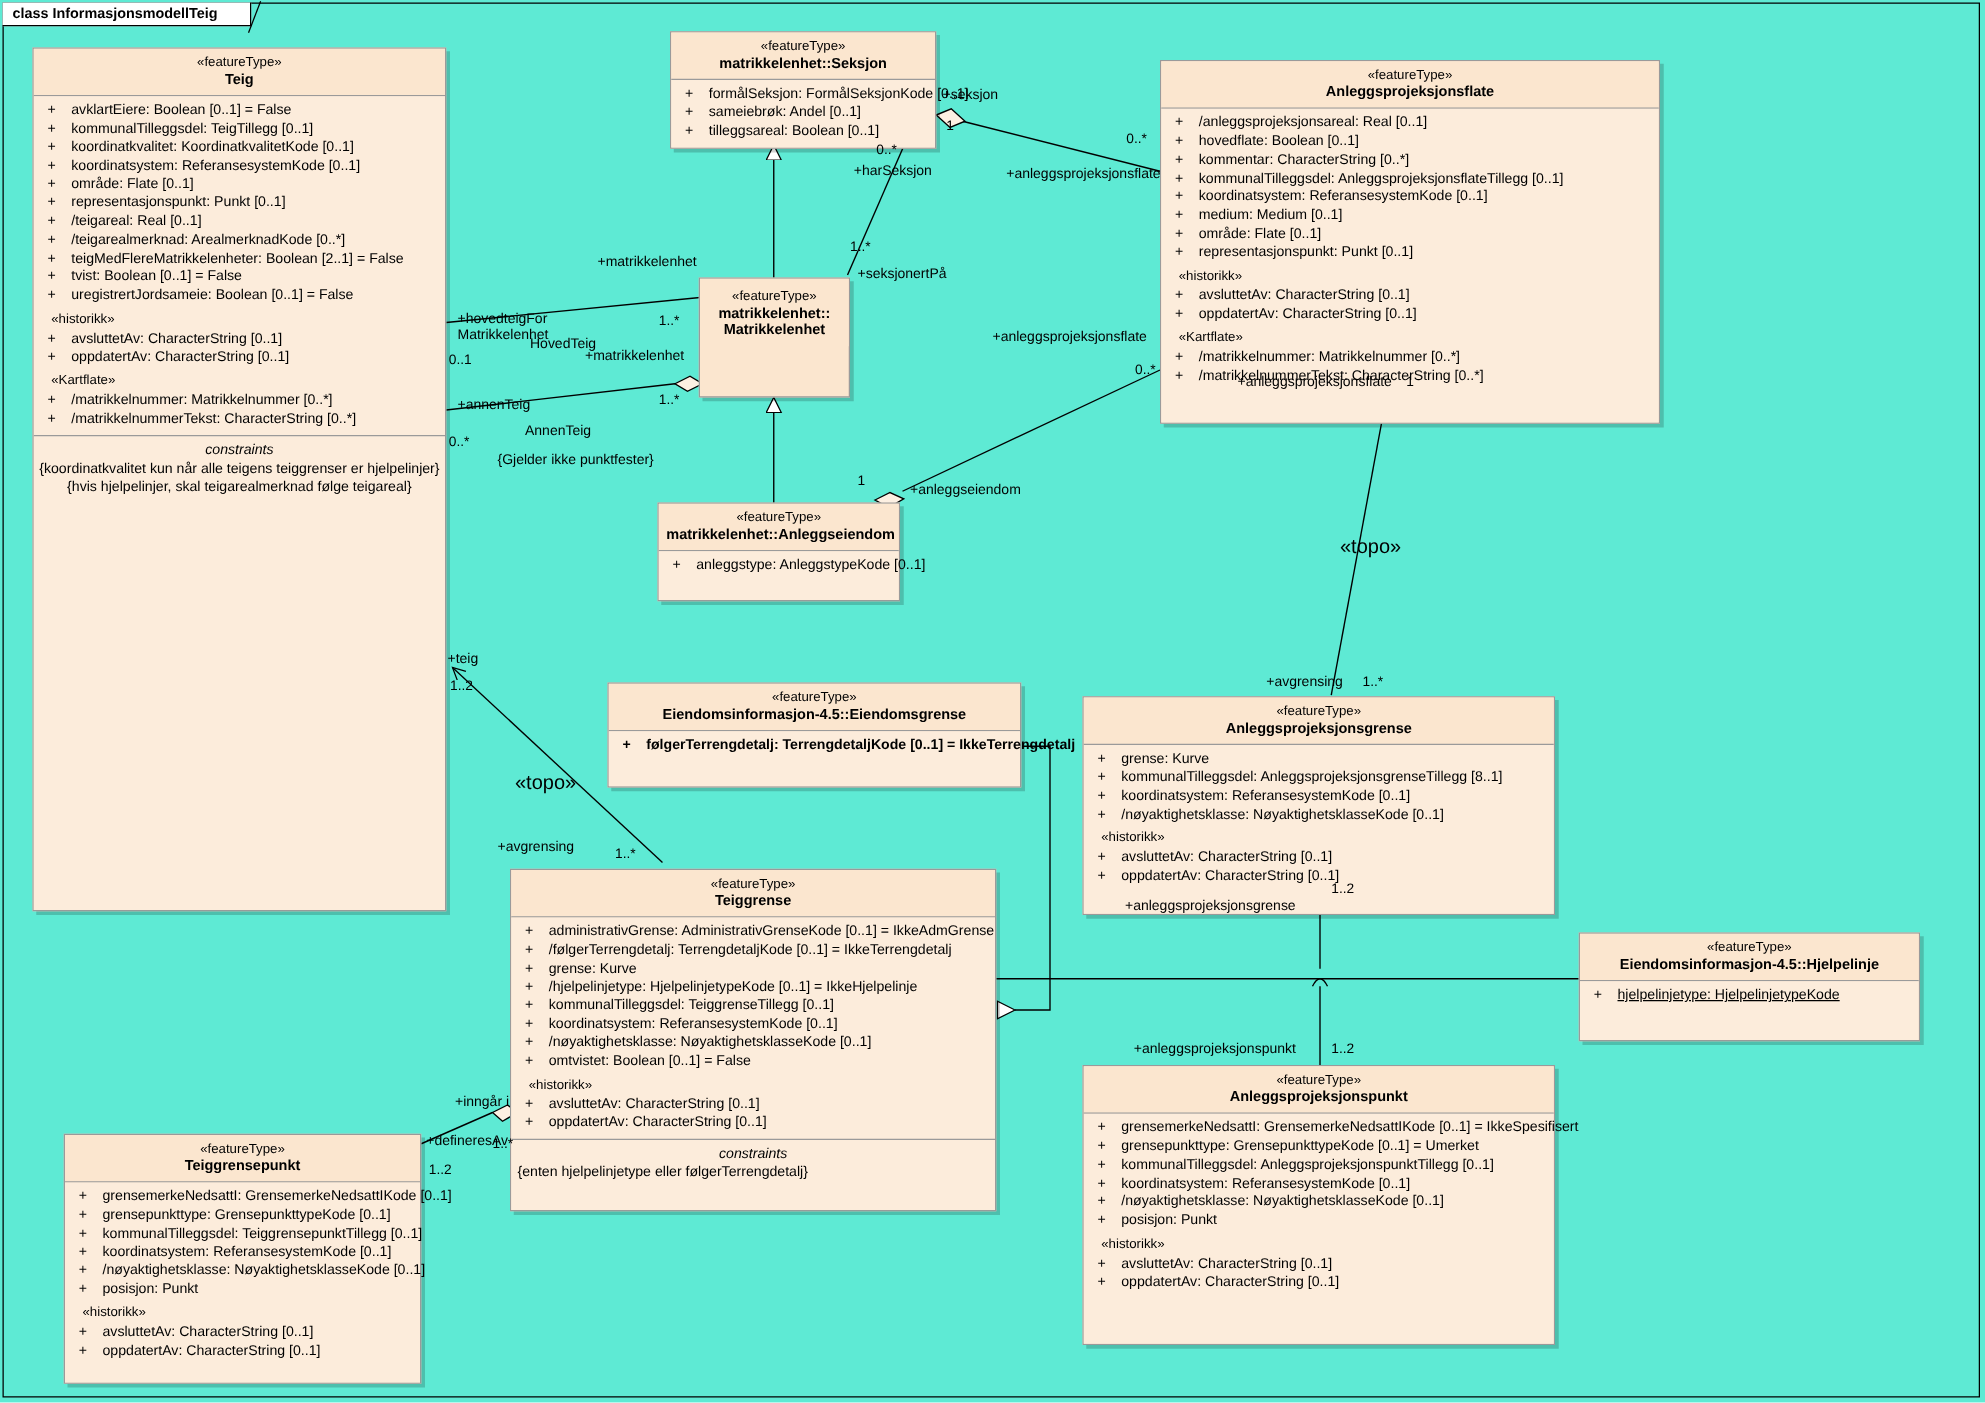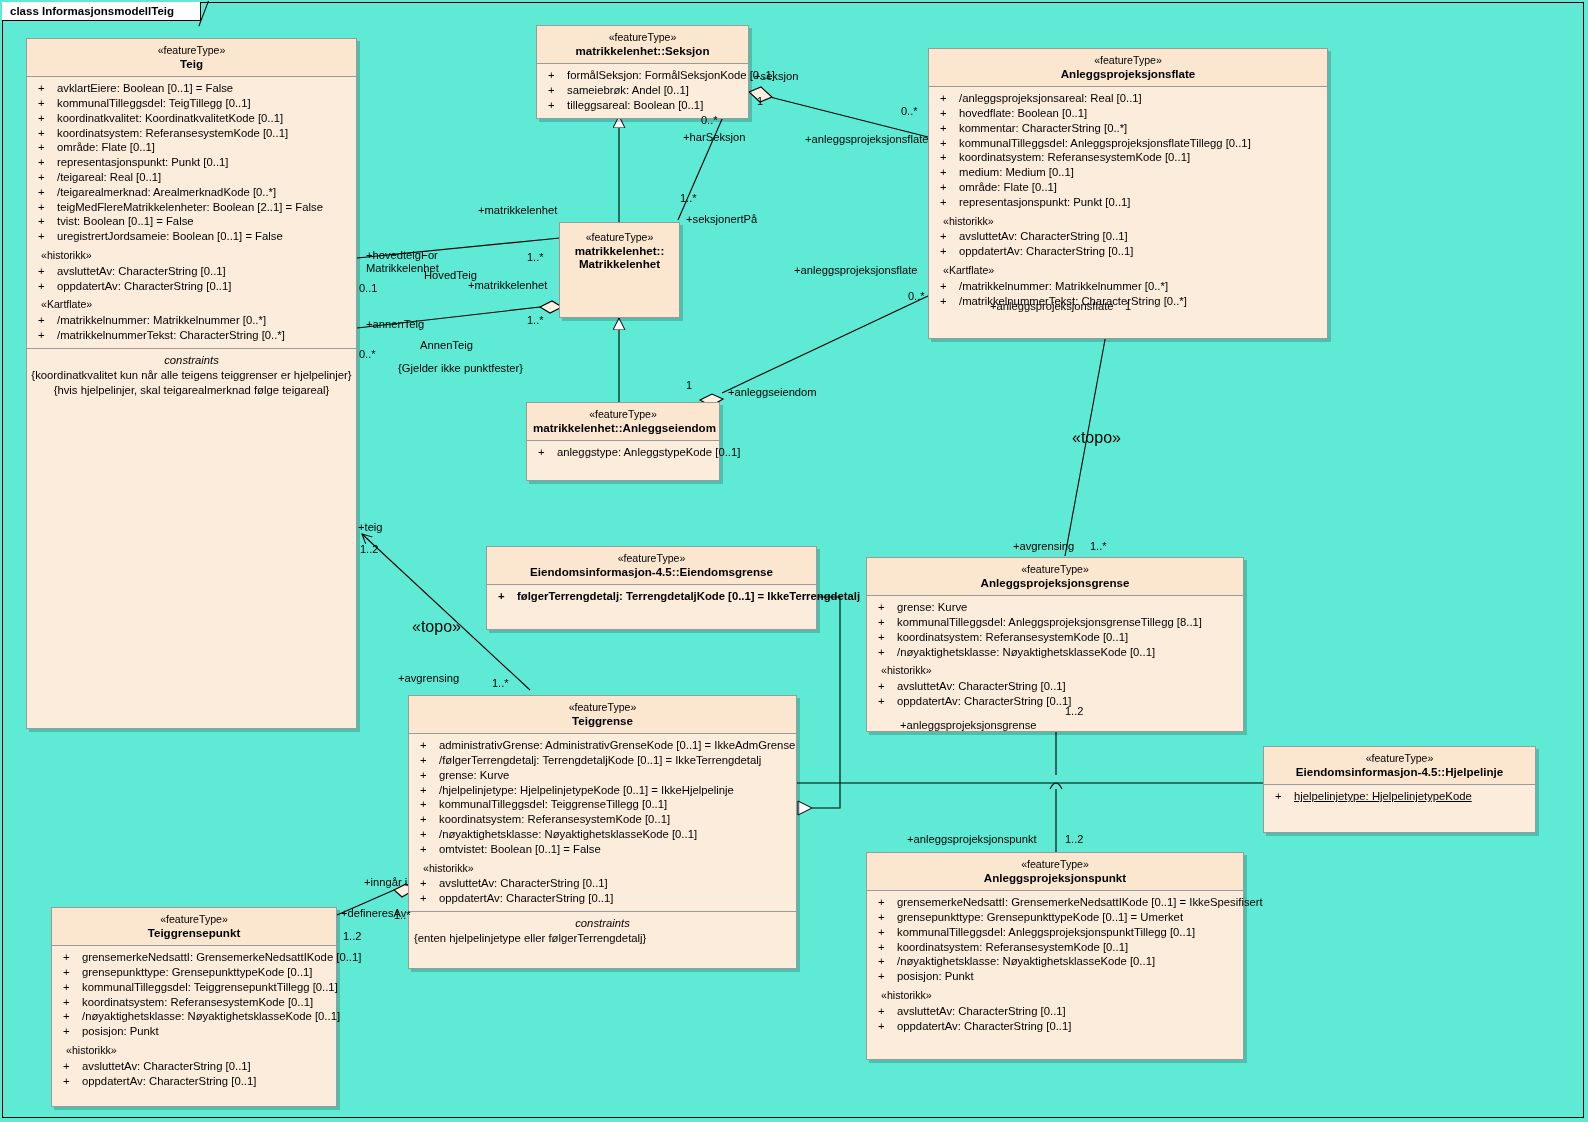"+ grensemerkeNedsattI: GrensemerkeNedsattIKode [0..1] =" div.cls-sec { padding-bottom: 26px -> 42px }
